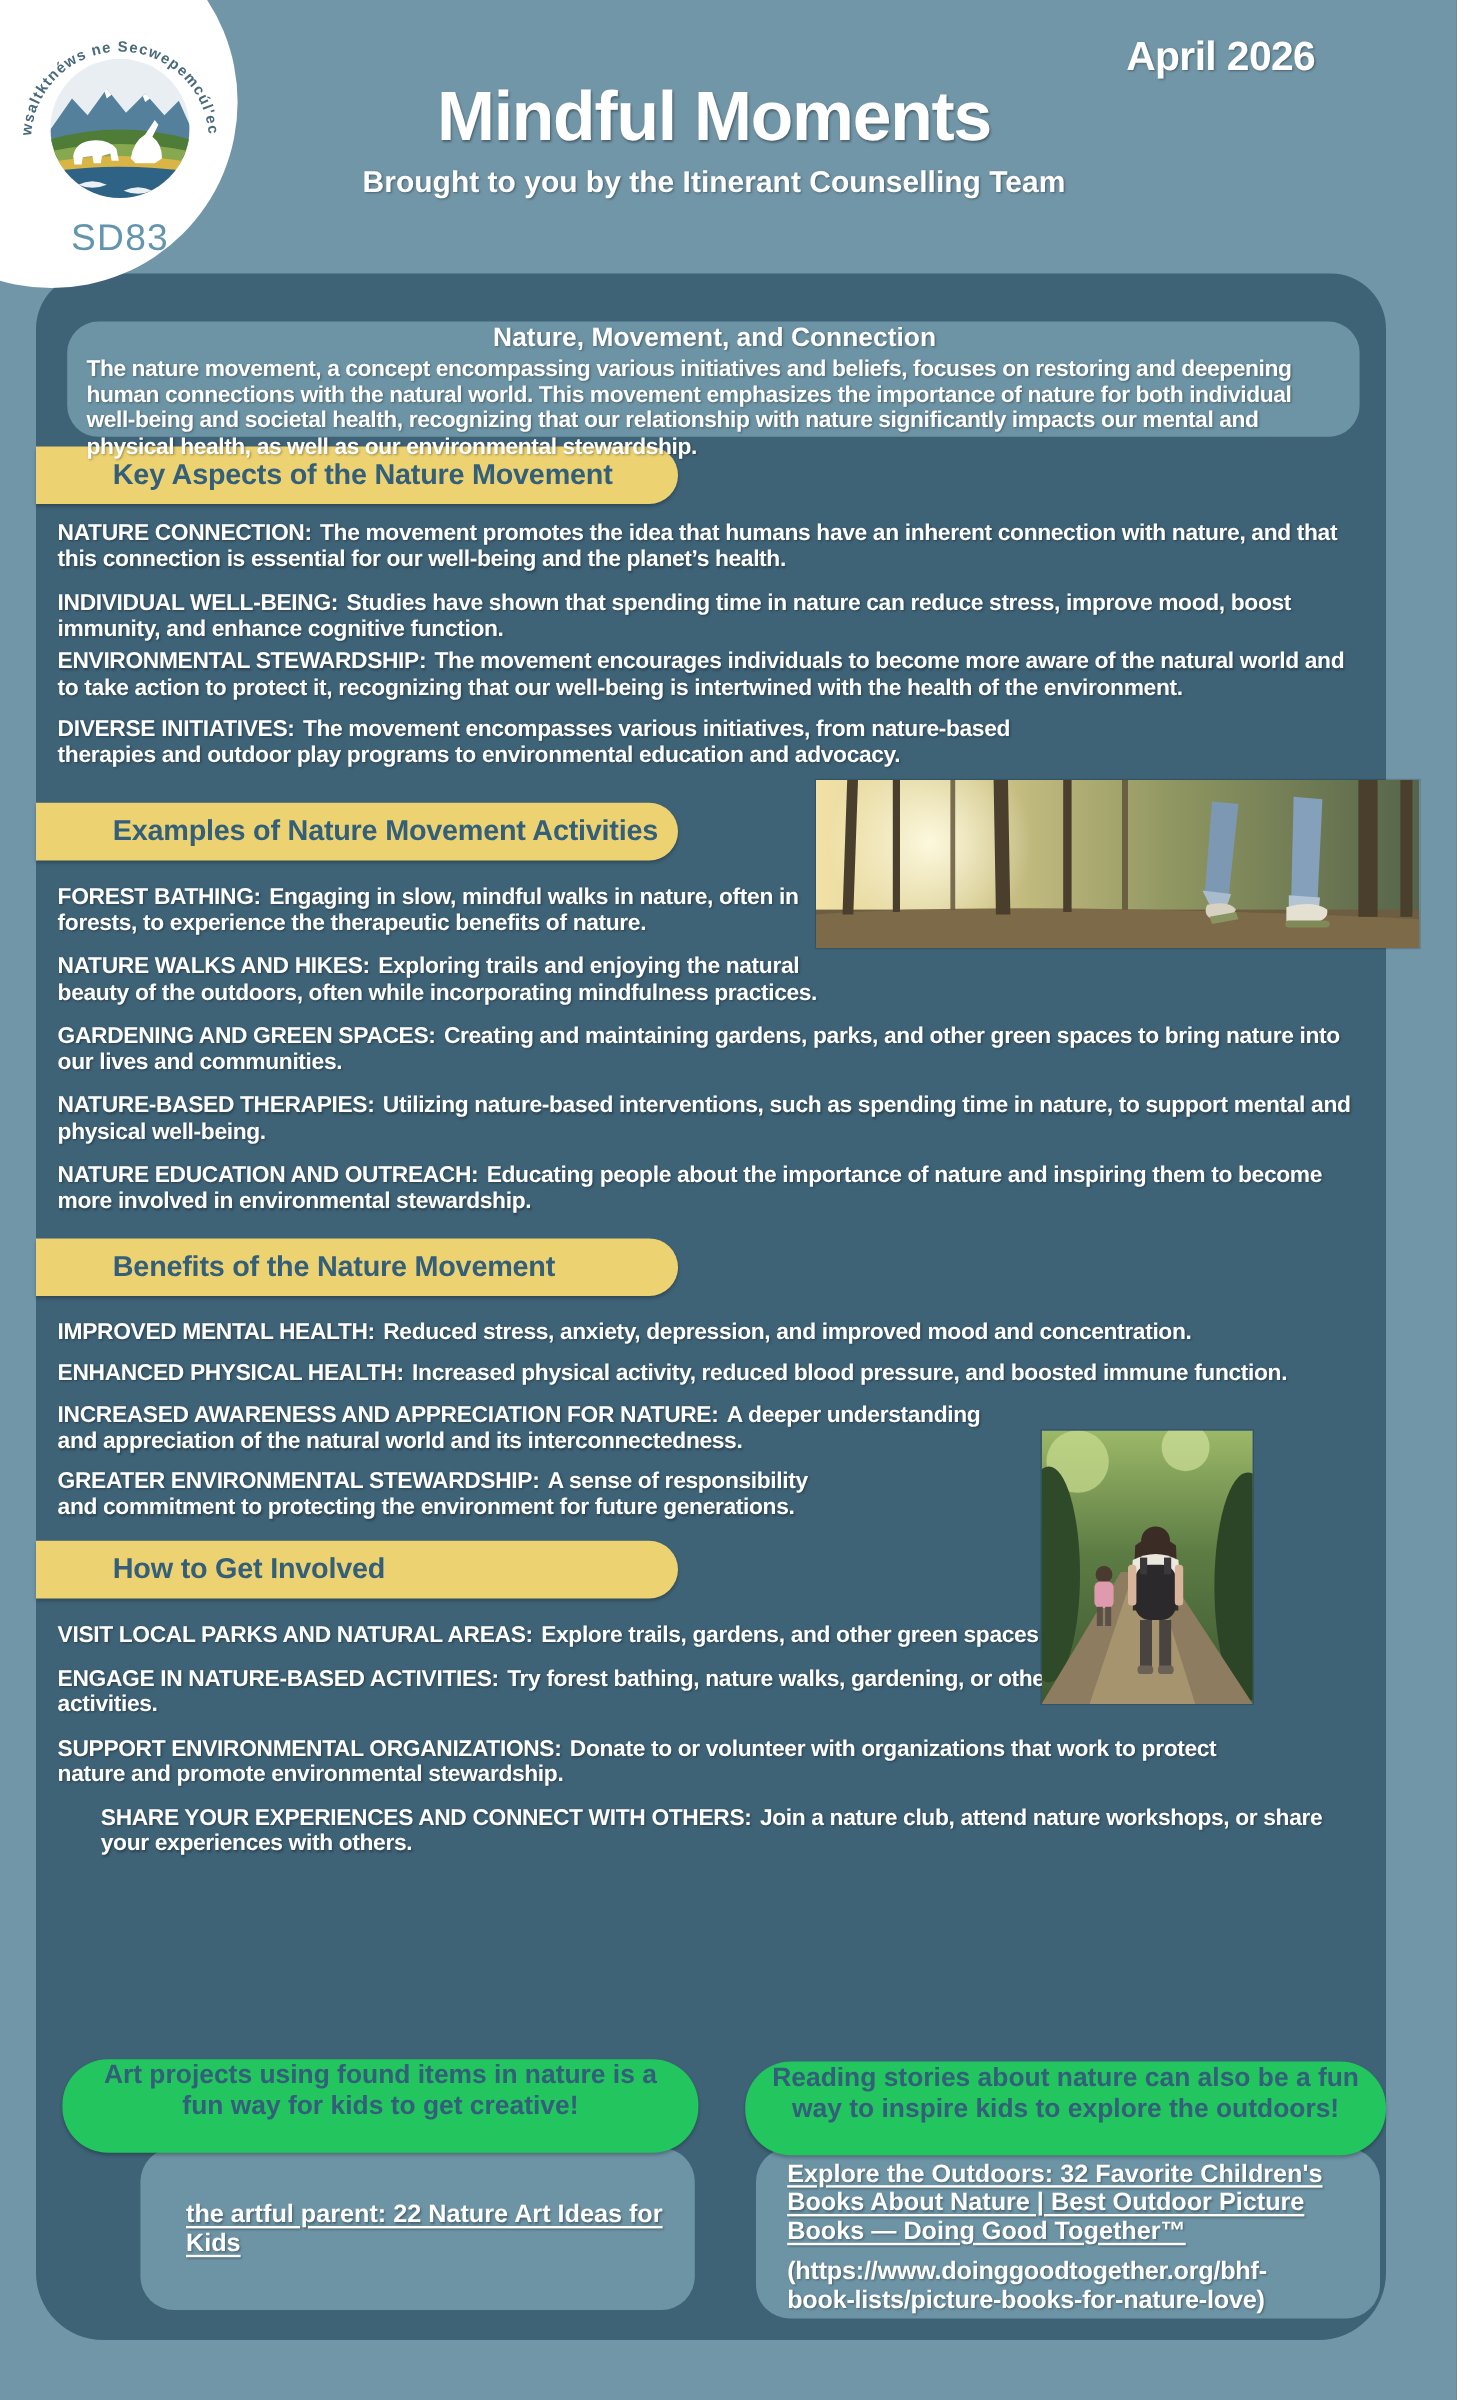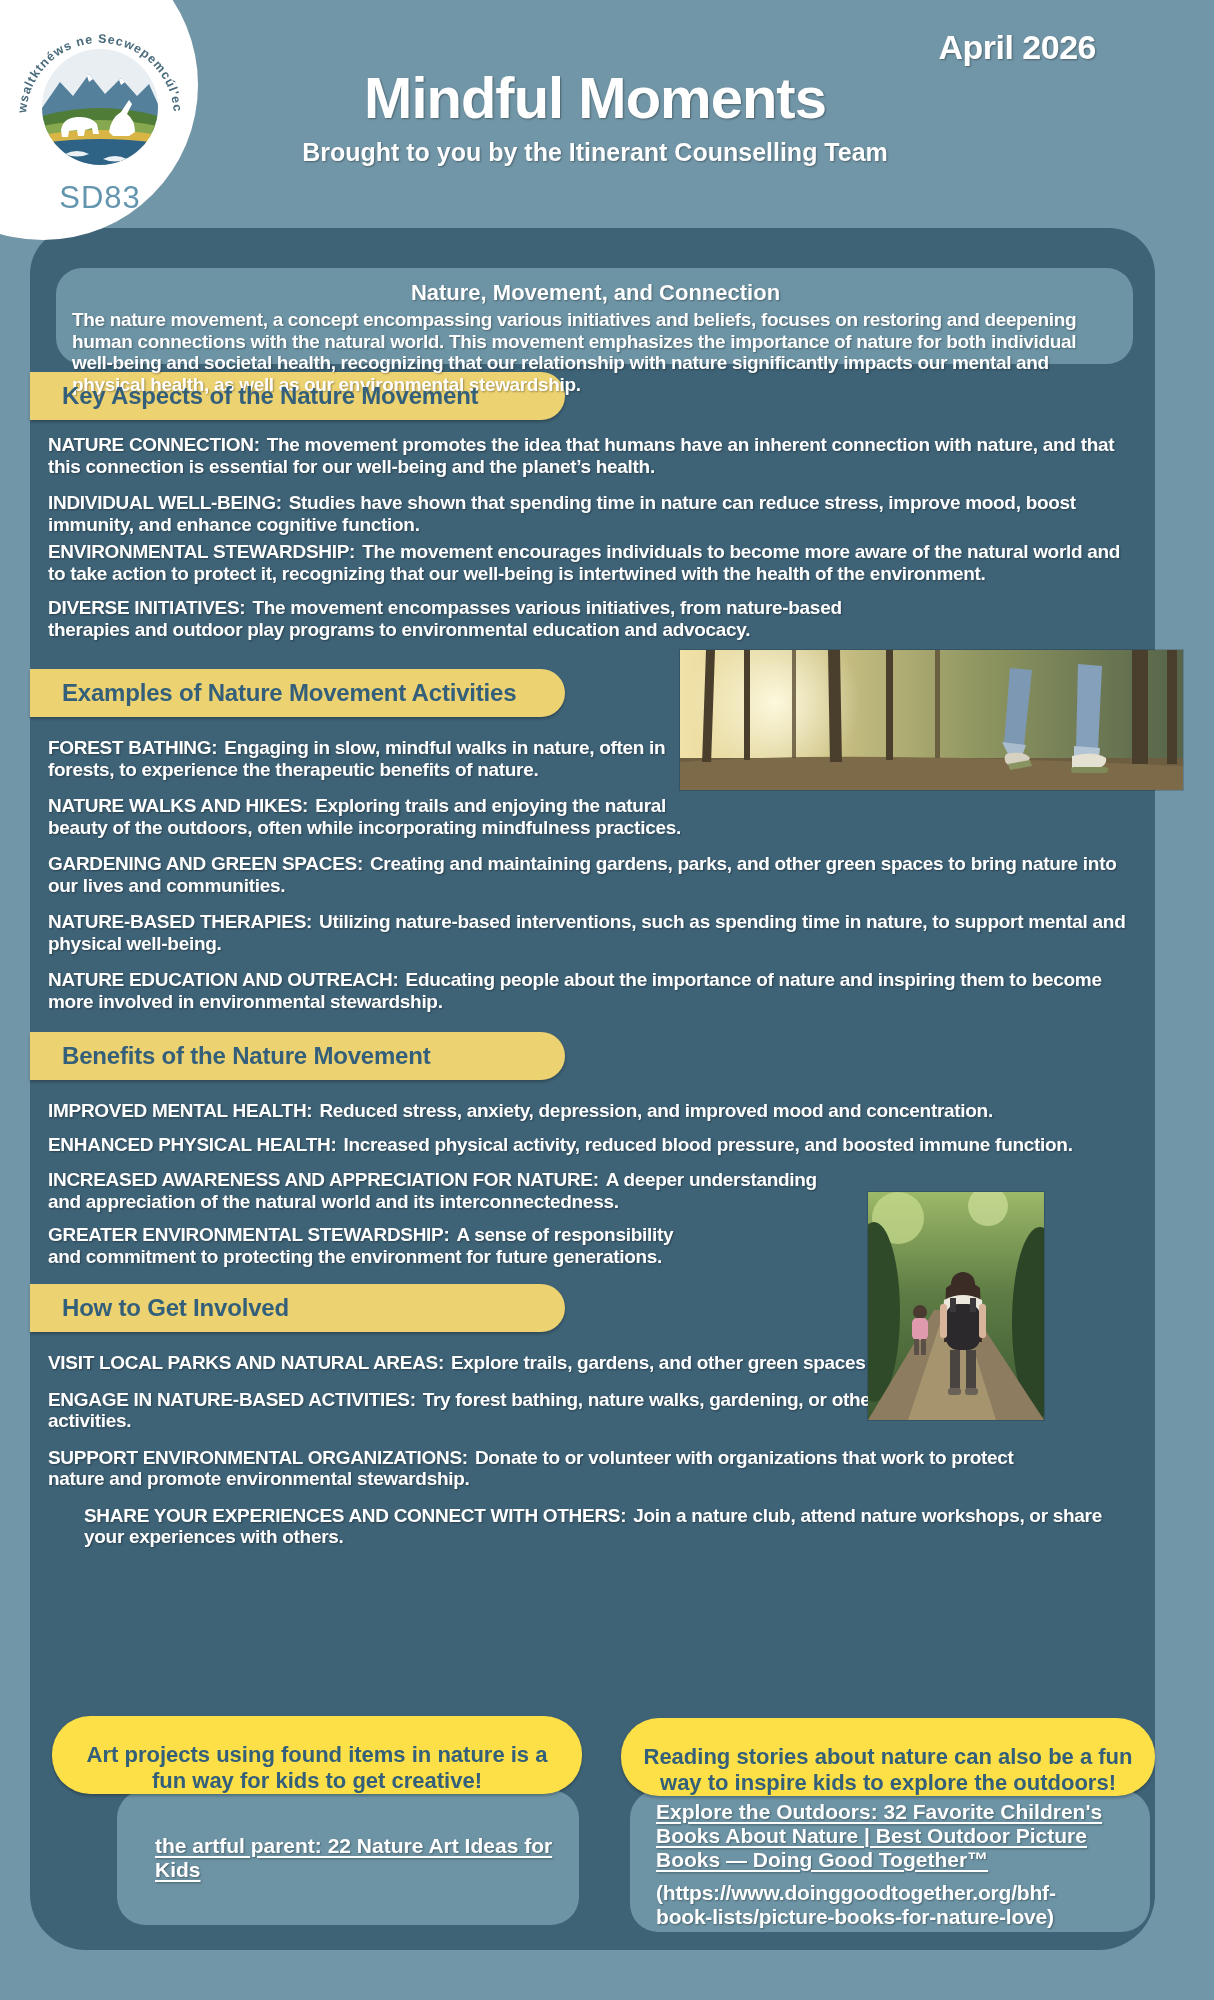"Nature, Movement, and Connection" .intro-box { padding: 12px 14px 0 16px -> 0 14px 0 16px }
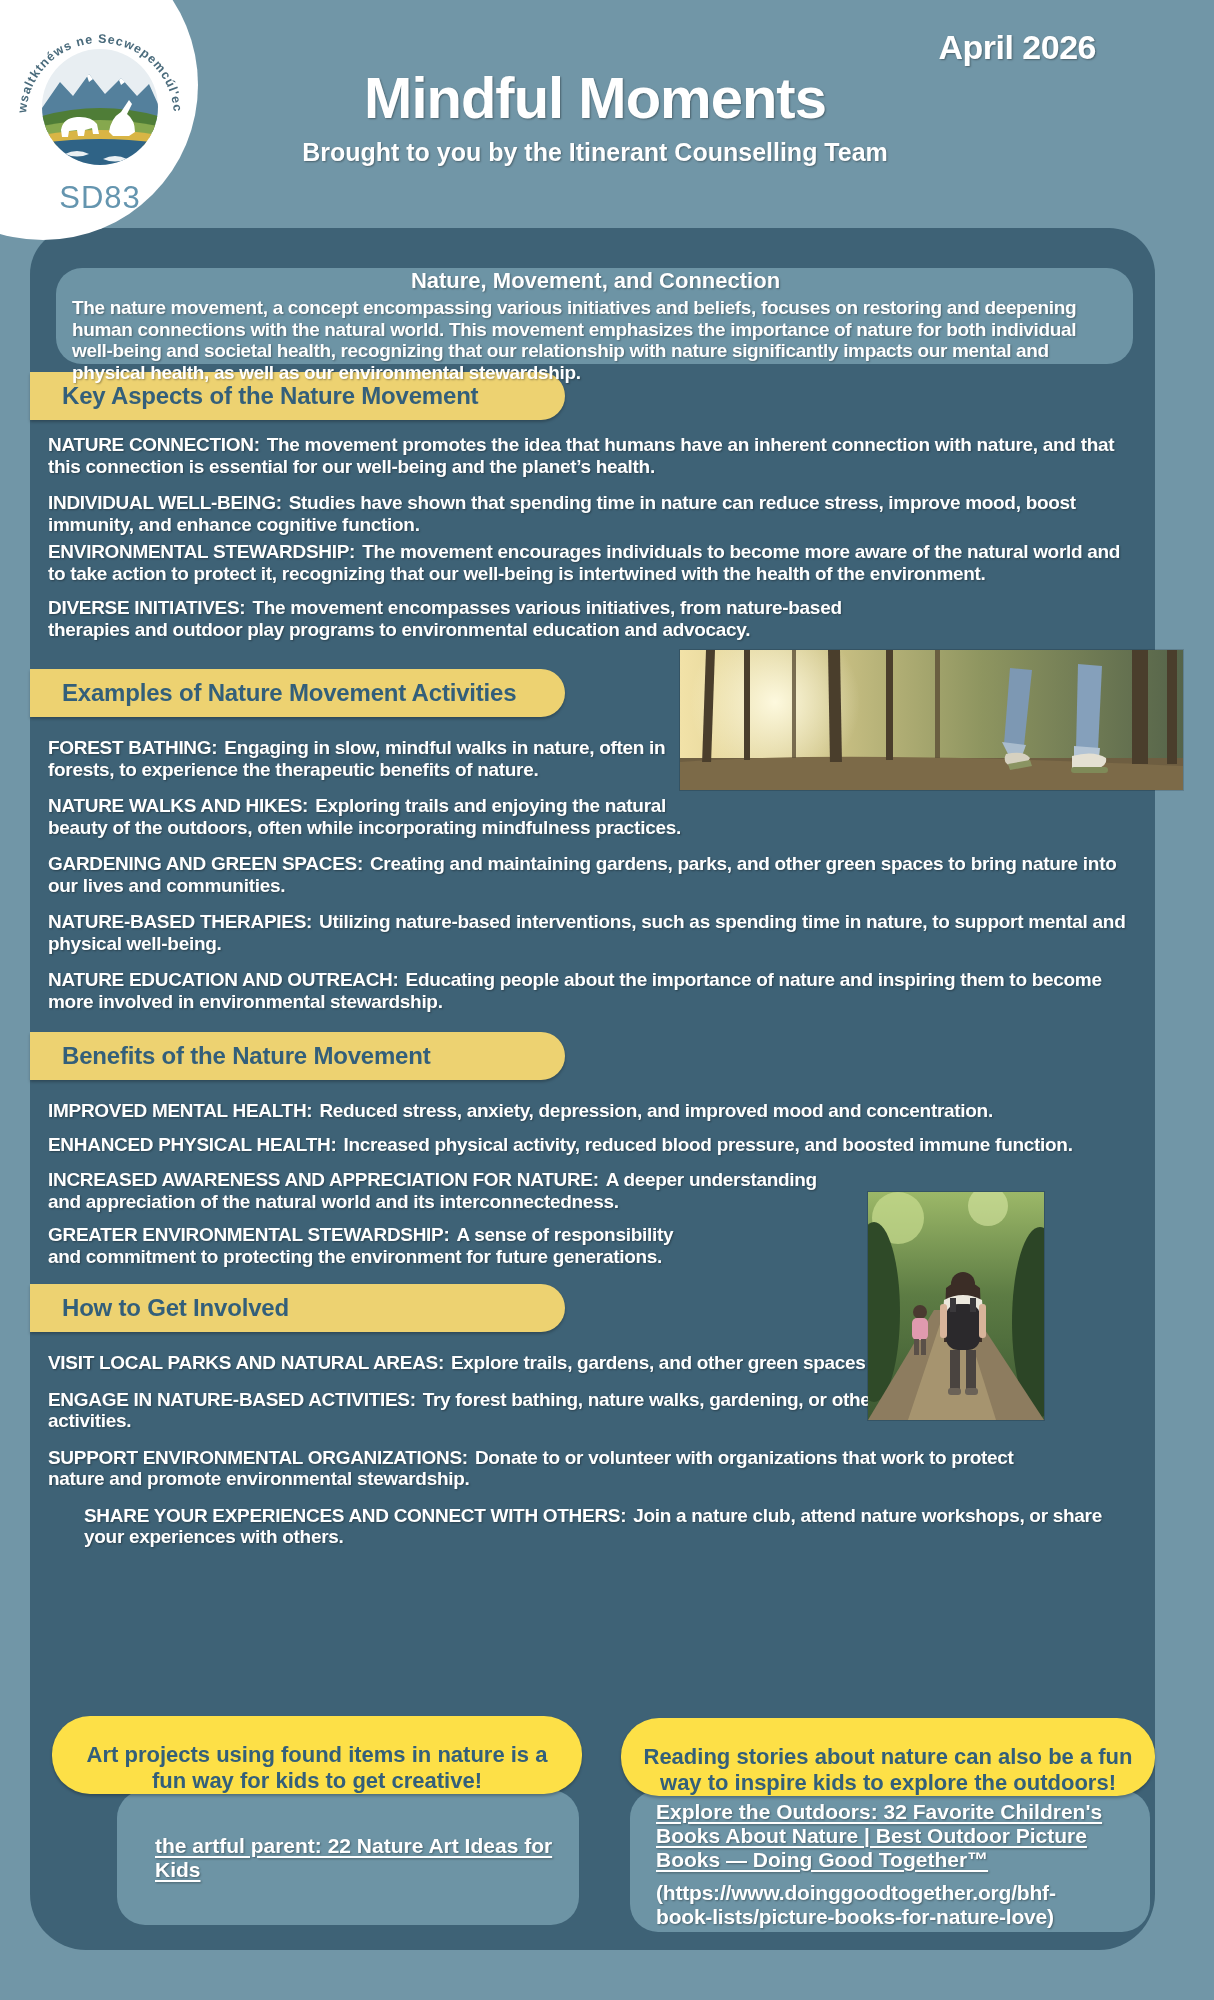"Key Aspects of the Nature" .pill span { margin-left: none -> 32px }
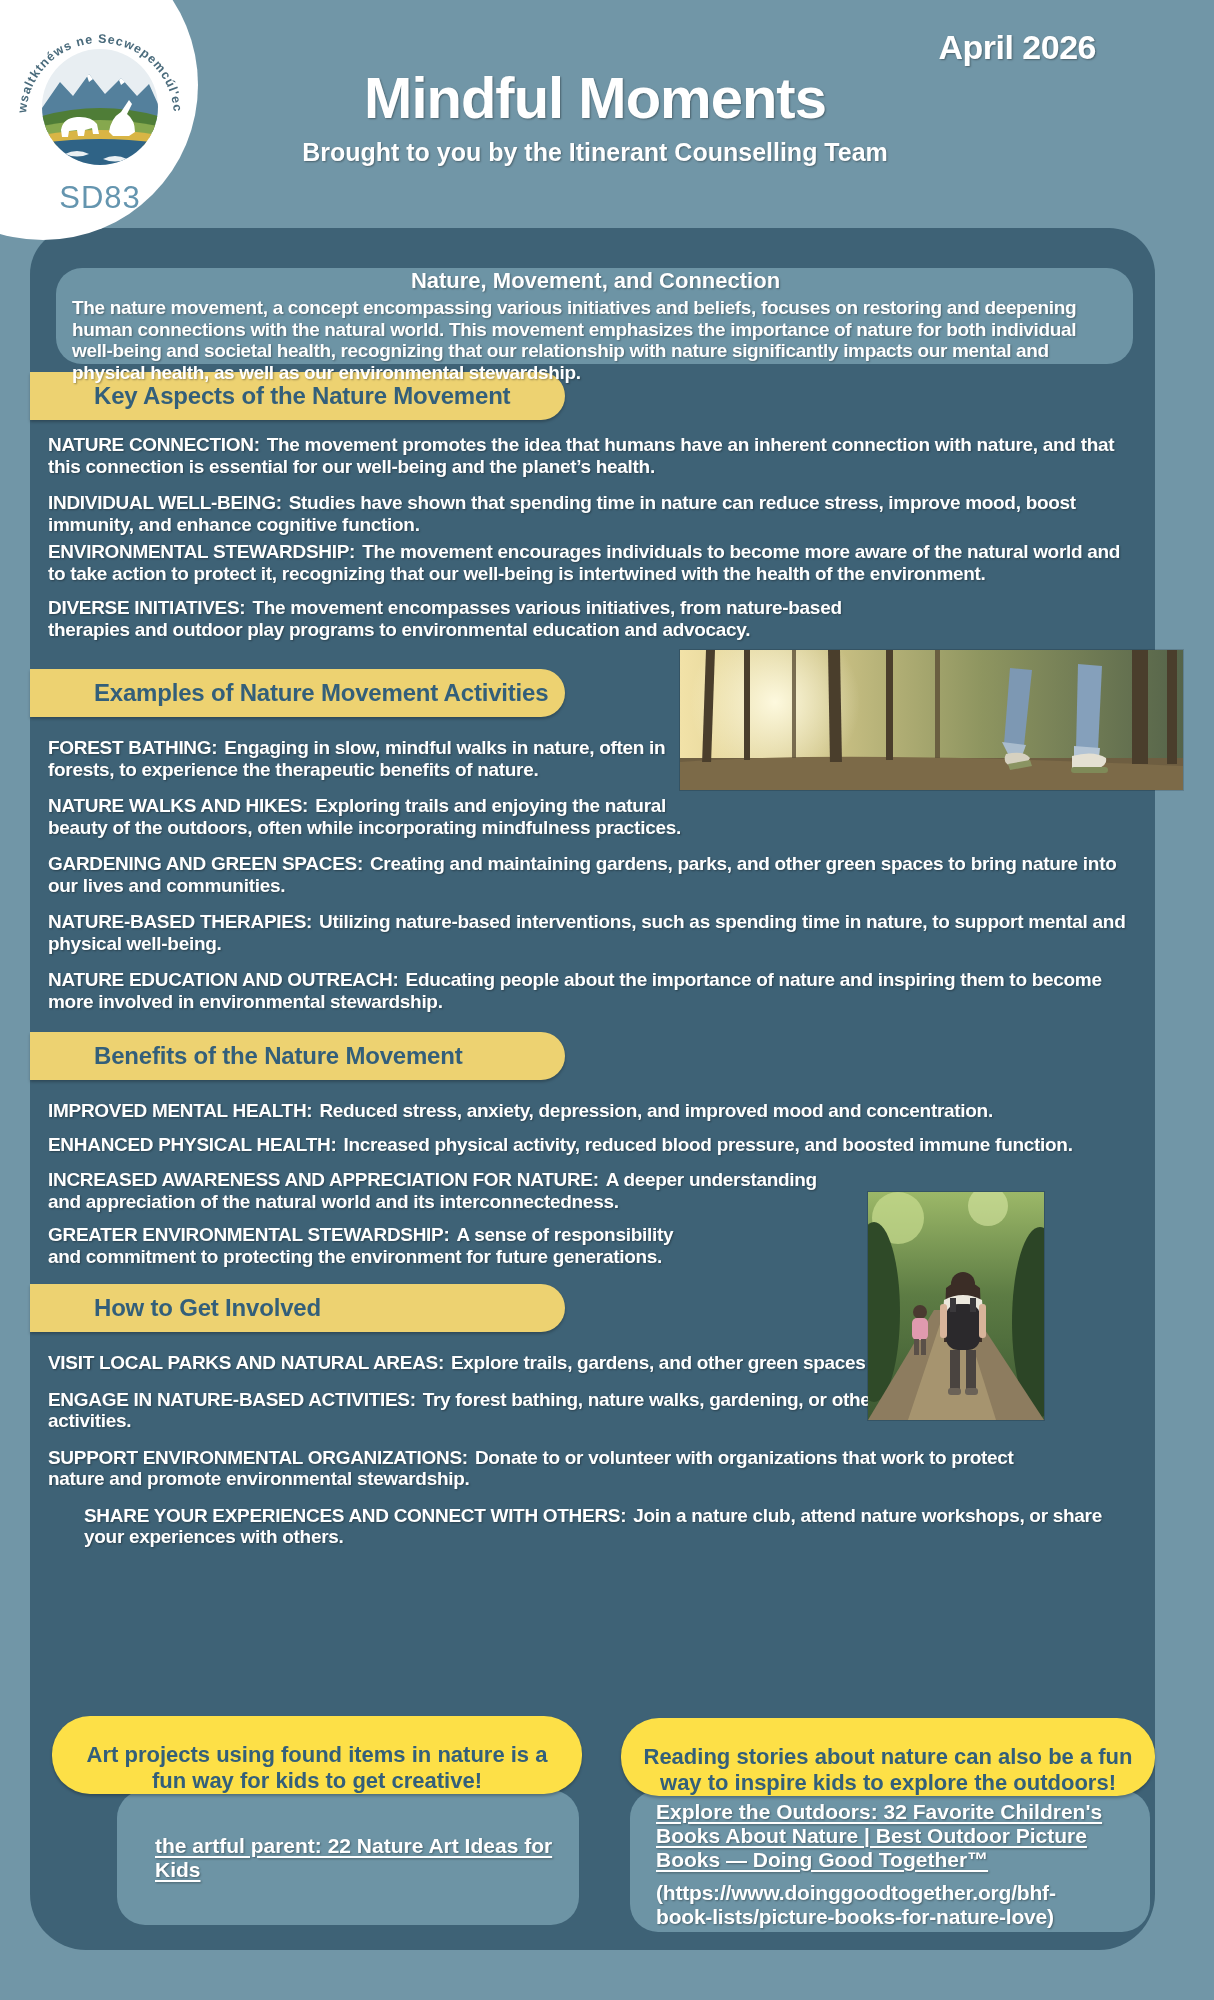"Art projects using found items" .co-pill { align-items: flex-end -> flex-start; background: #fde047 -> #22c55e }
